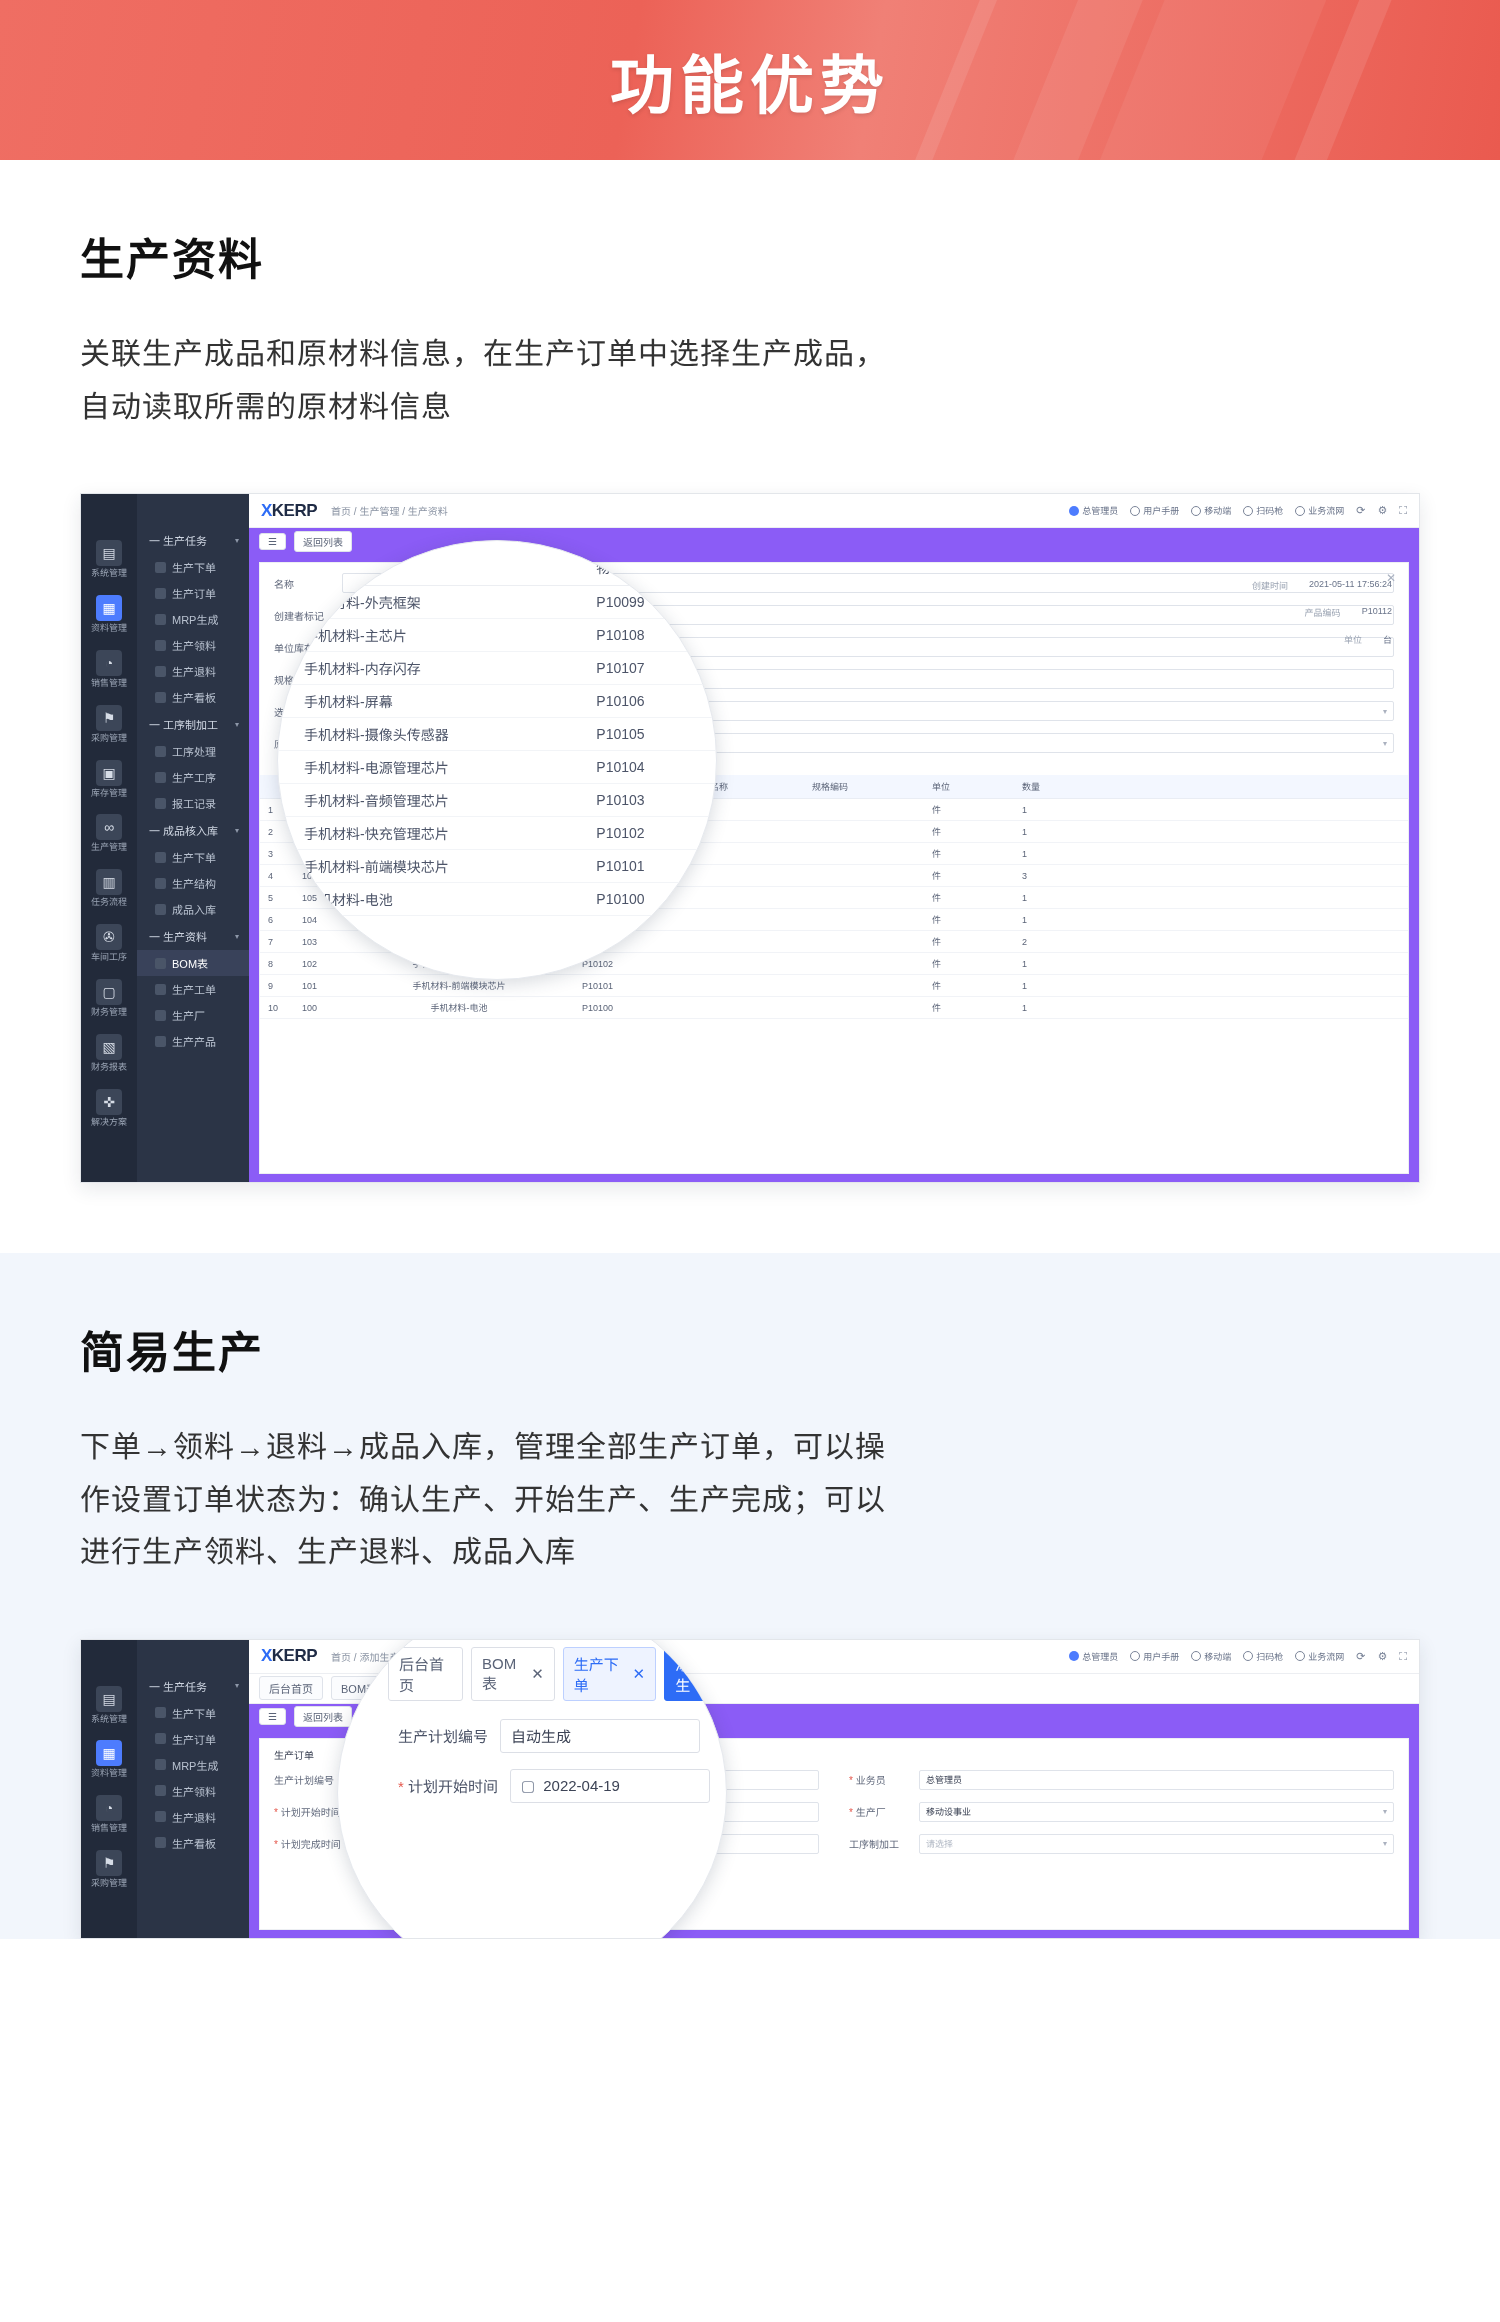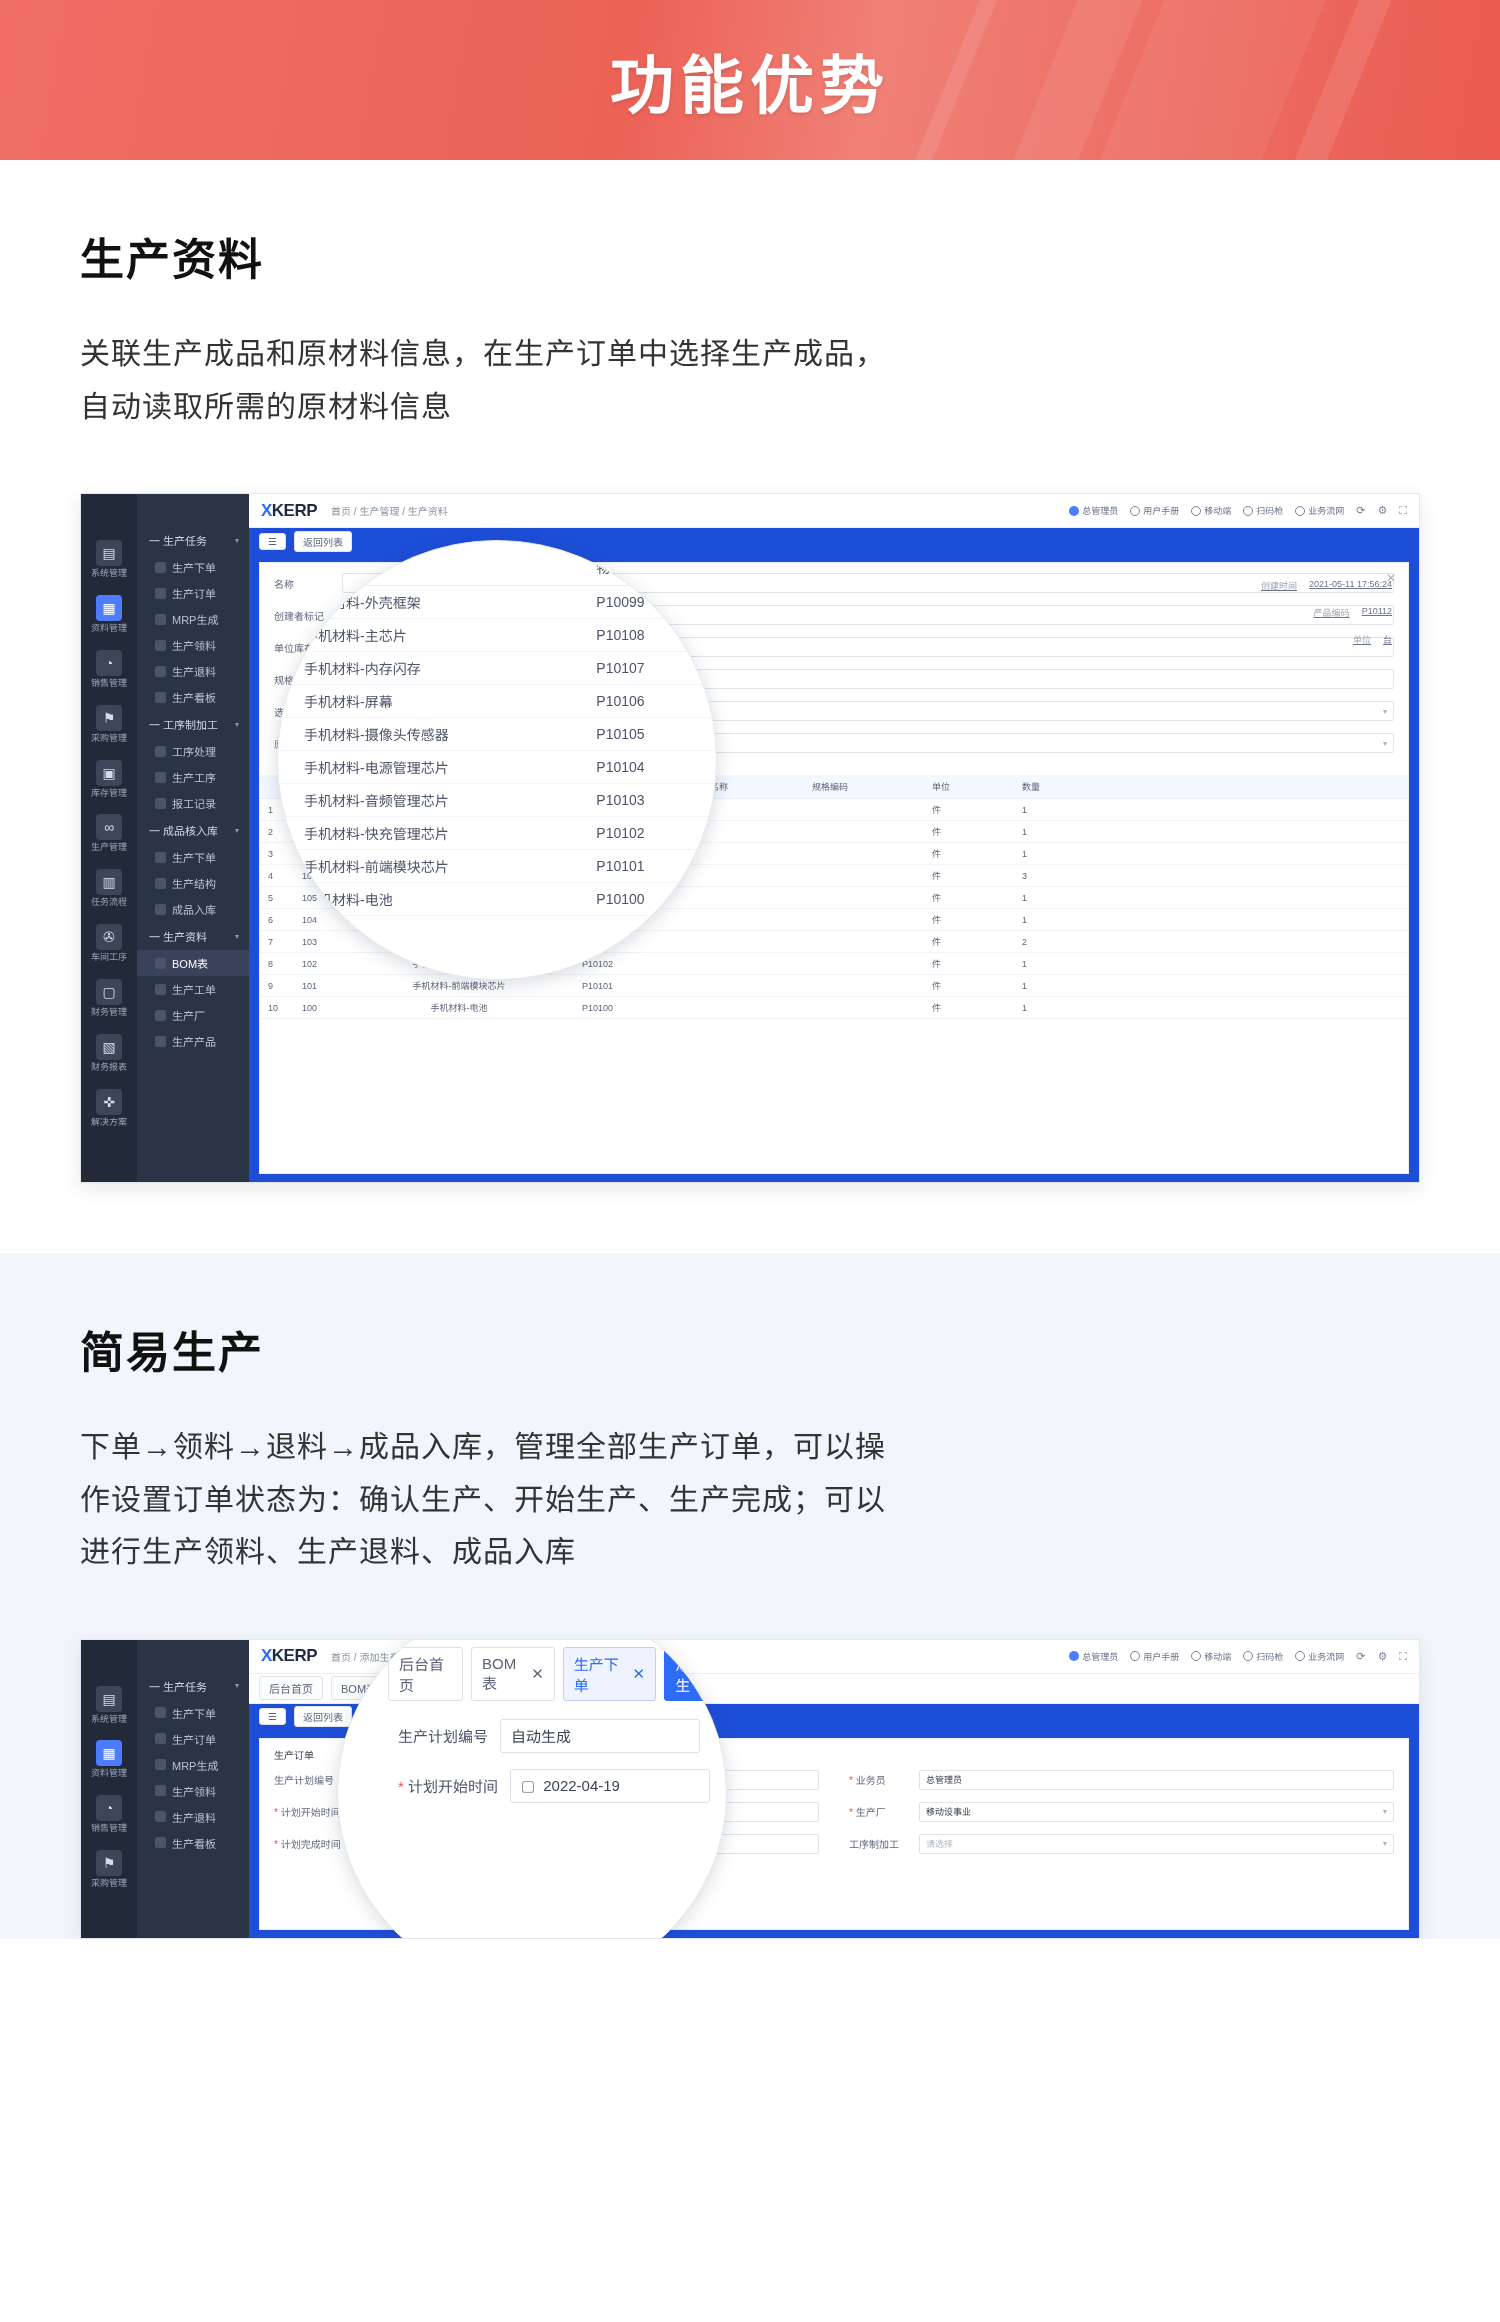"XKERP" .main { background: #1d4ed8 -> #8b5cf6 }
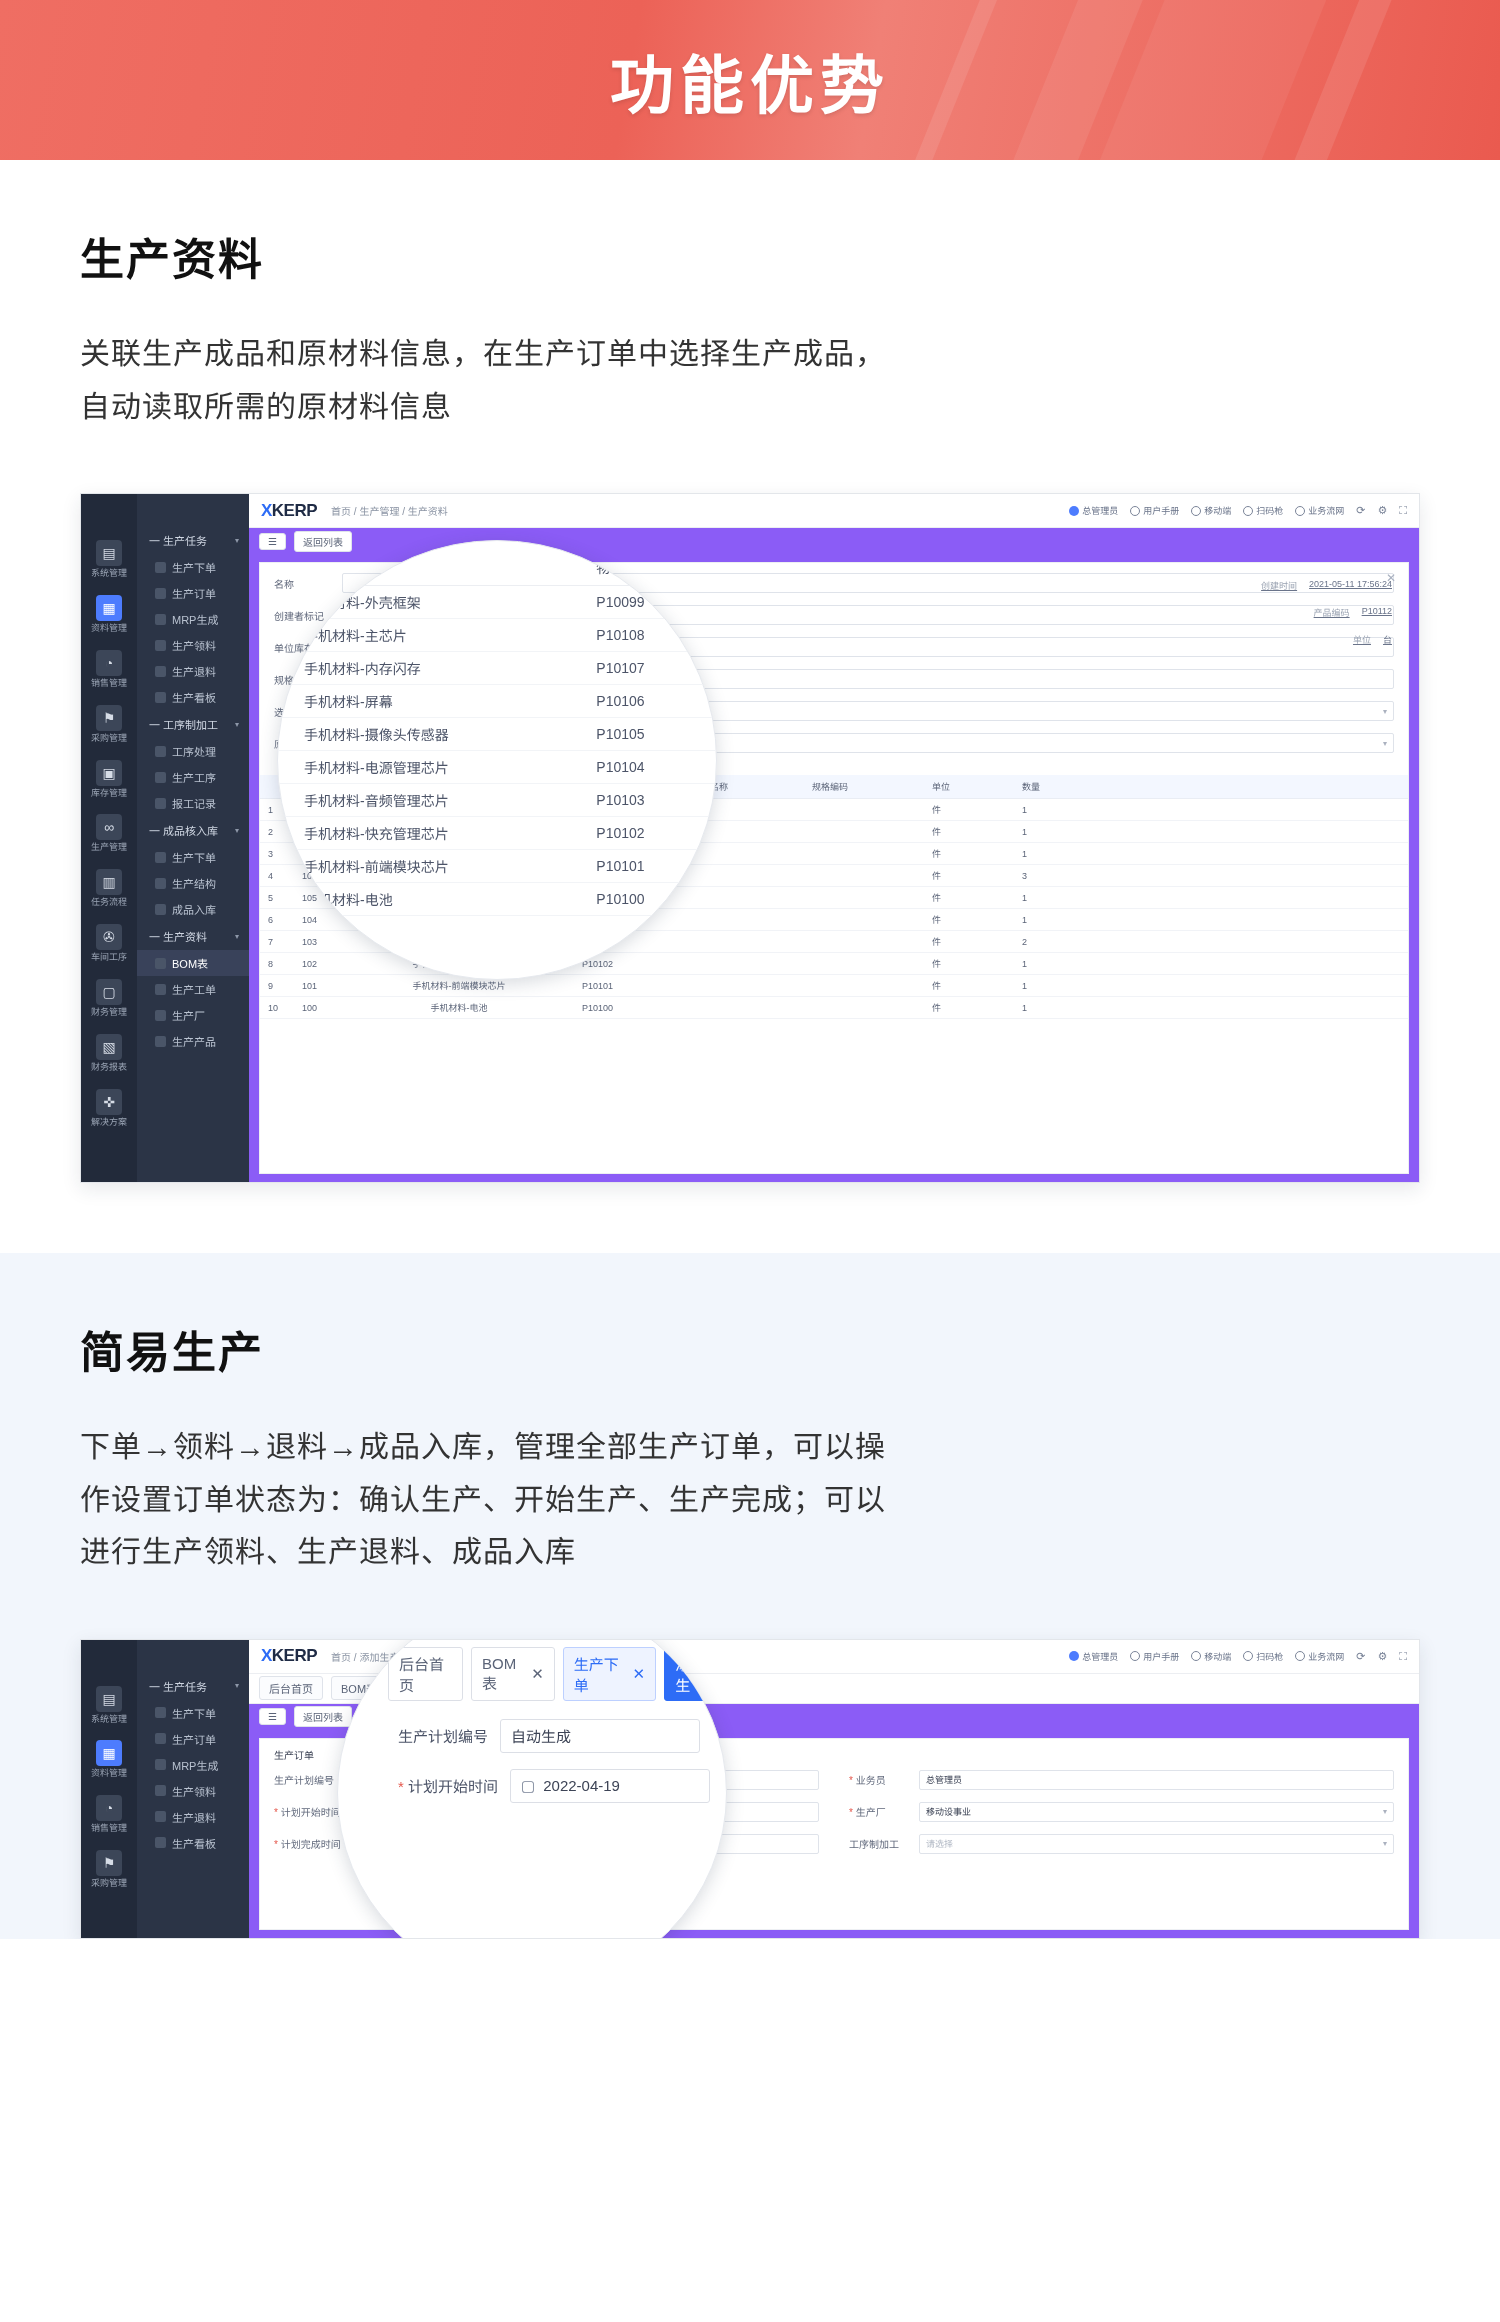"创建时间" .meta-row { gap: 12px -> 21px; text-decoration: underline -> none }
